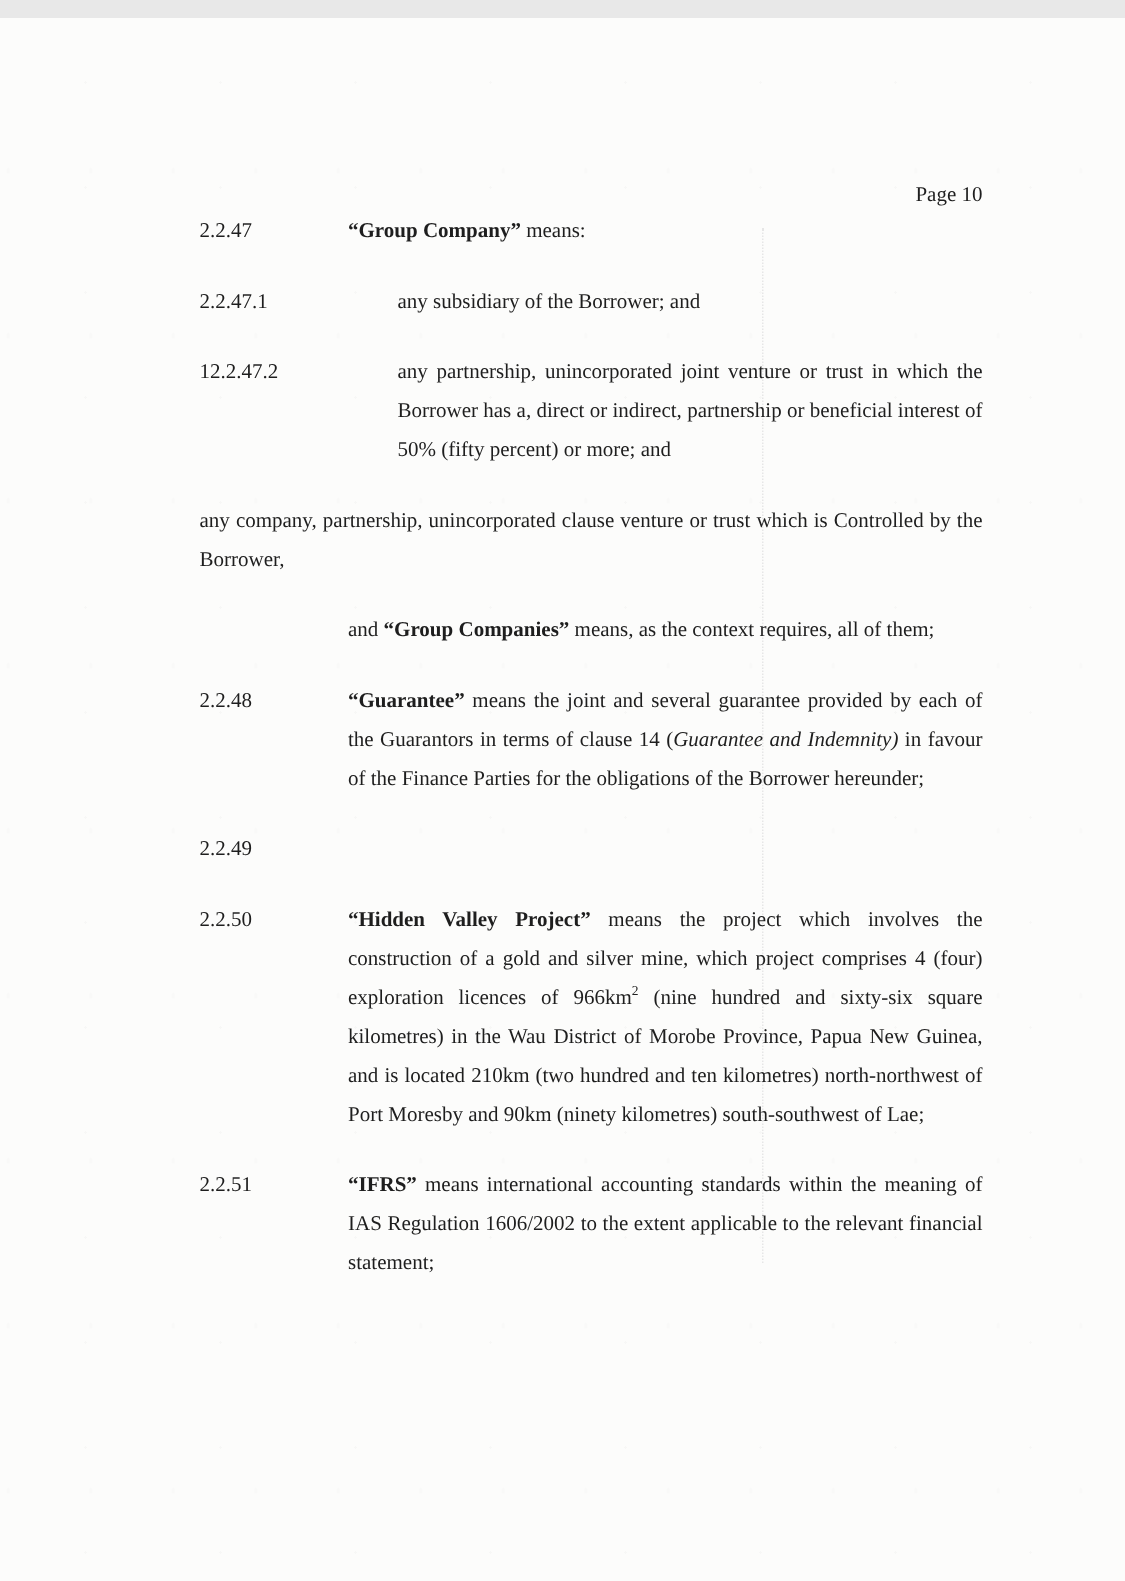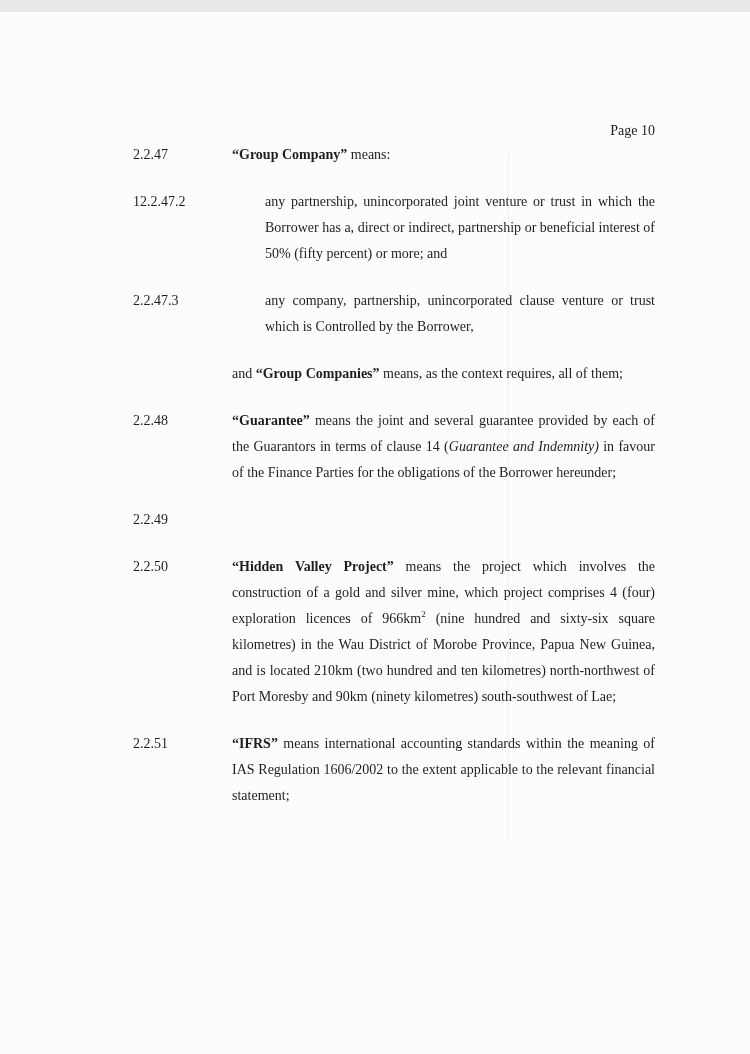"2.2.47.1" div.clause-row { html: none -> <div> <div>2.2.47.1</div> <div><span>any subsidiary of the Borrower; and</span></div> </div> }
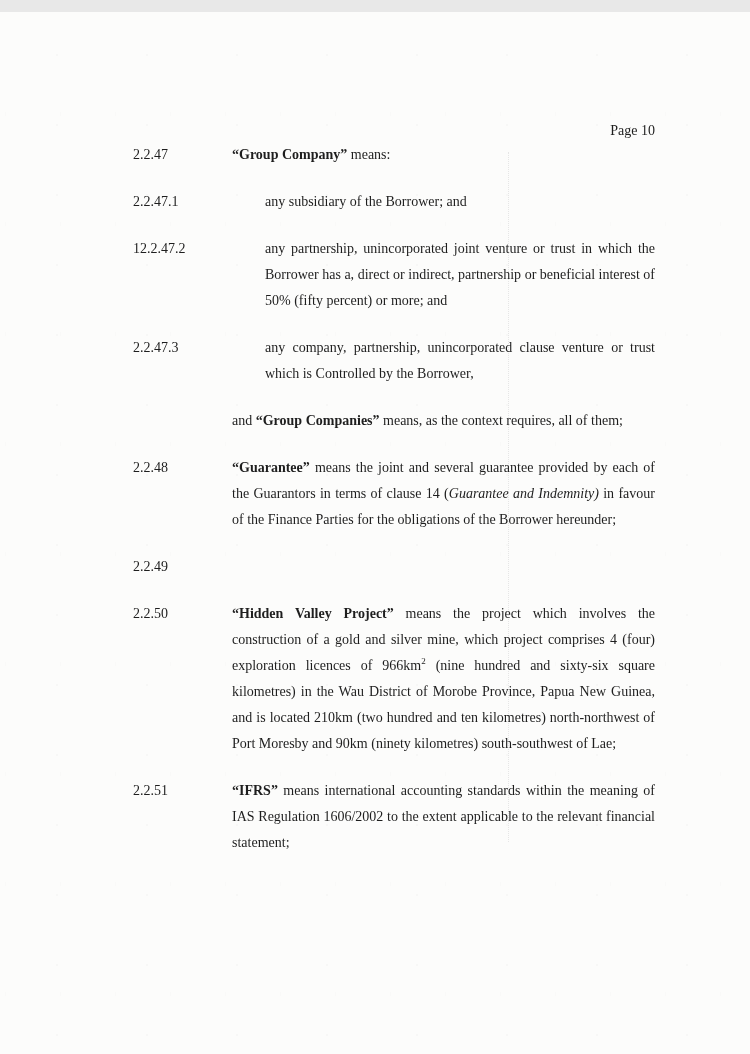"2.2.47.3" div.clause-number { html: <div>2.2.47.3</div> -> none }
